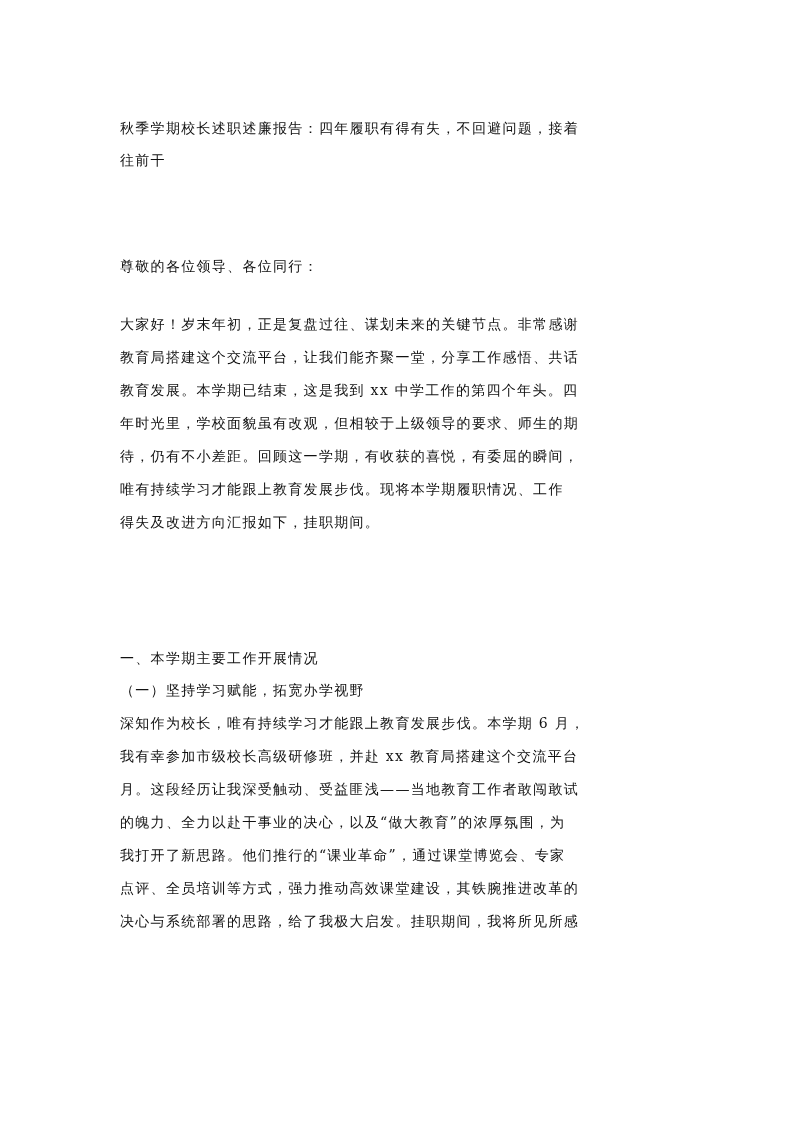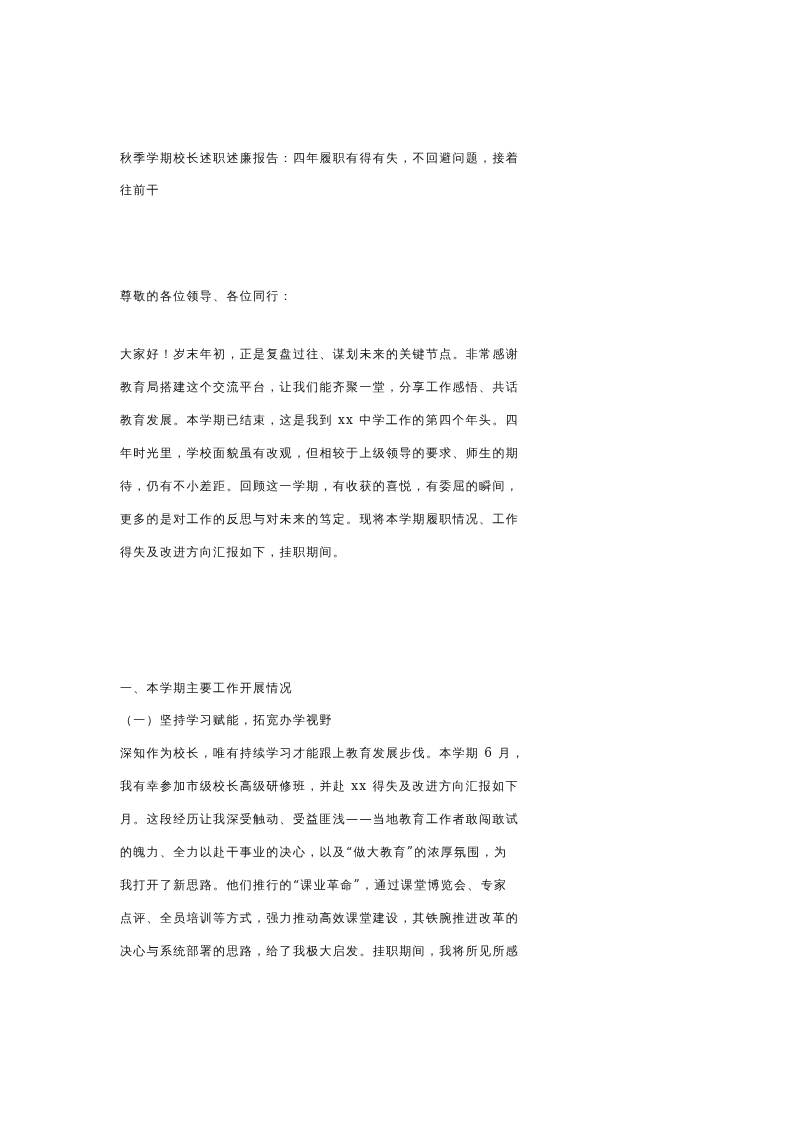"秋季学期校长述职述廉报告：四年履职有得有失，不回避问题，接着" .line { font-size: 12px -> 14px; margin-top: 30px -> none }
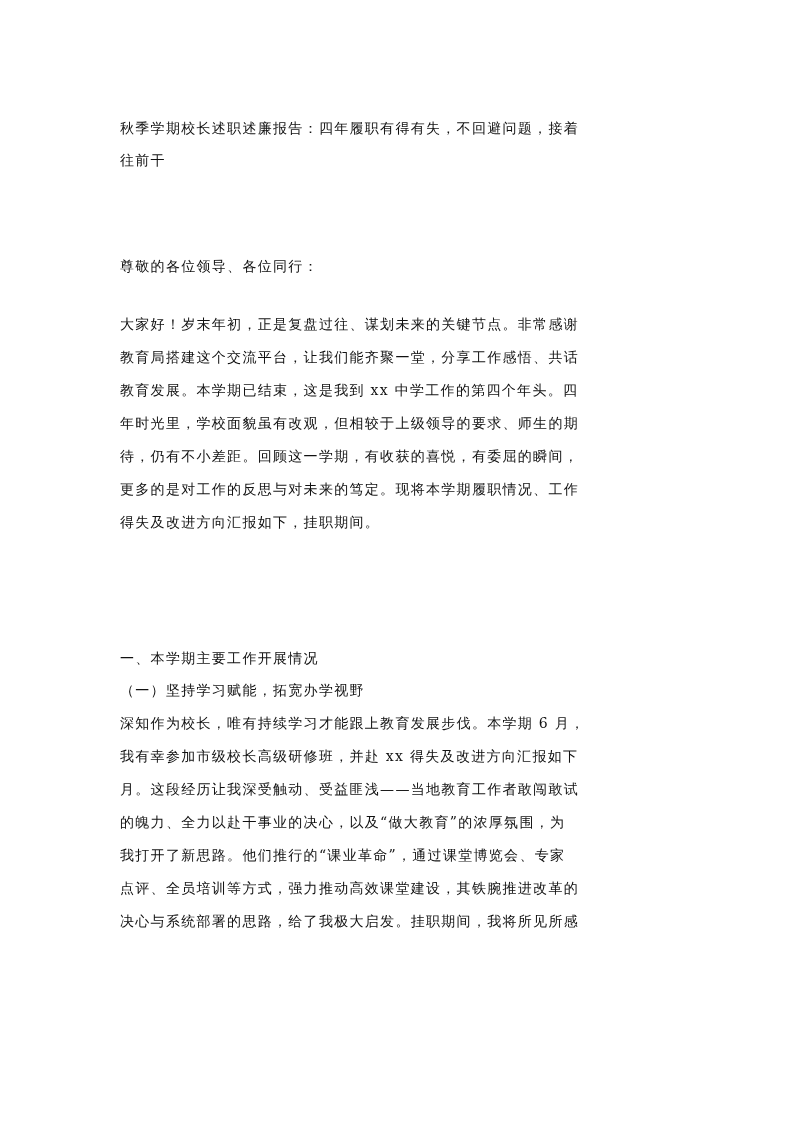"更多的是对工作的反思与对未来的笃定。现将本学期履职情况、工作" div.line { text: 更多的是对工作的反思与对未来的笃定 -> 唯有持续学习才能跟上教育发展步伐 }
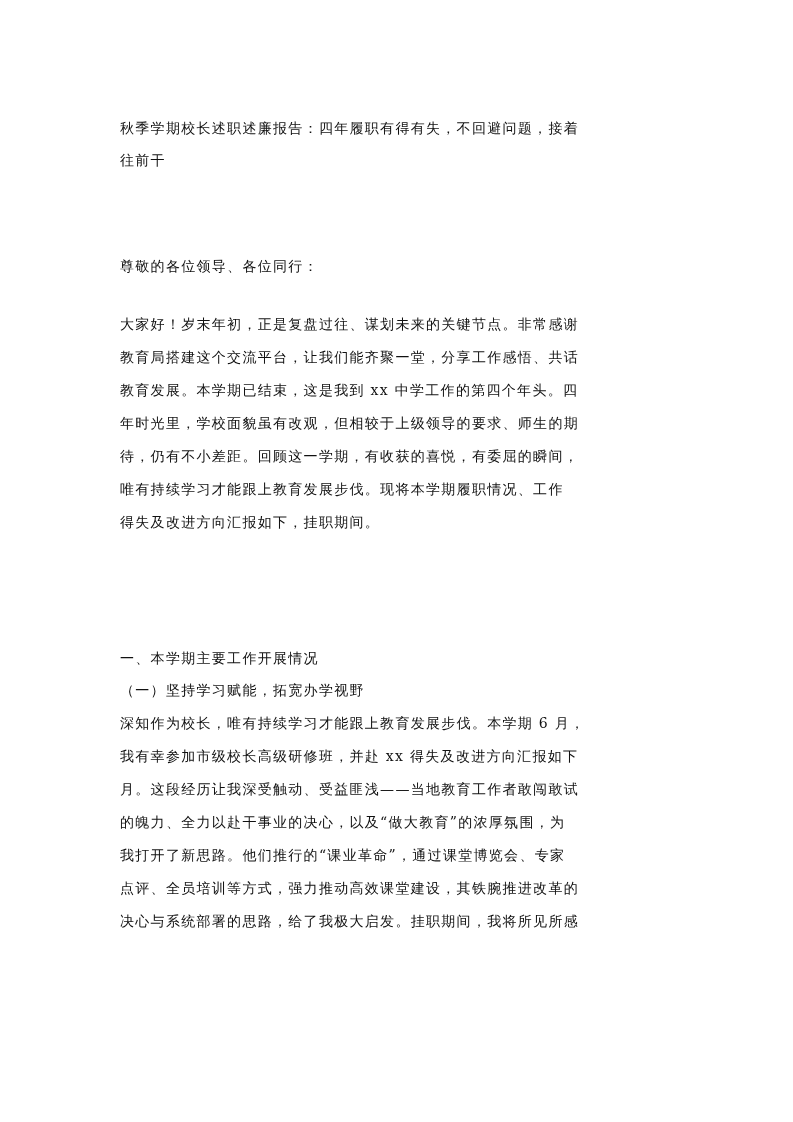"我有幸参加市级校长高级研修班，并赴 xx 得失及改进方向汇报如下" div.line { text: 得失及改进方向汇报如下 -> 教育局搭建这个交流平台 }
